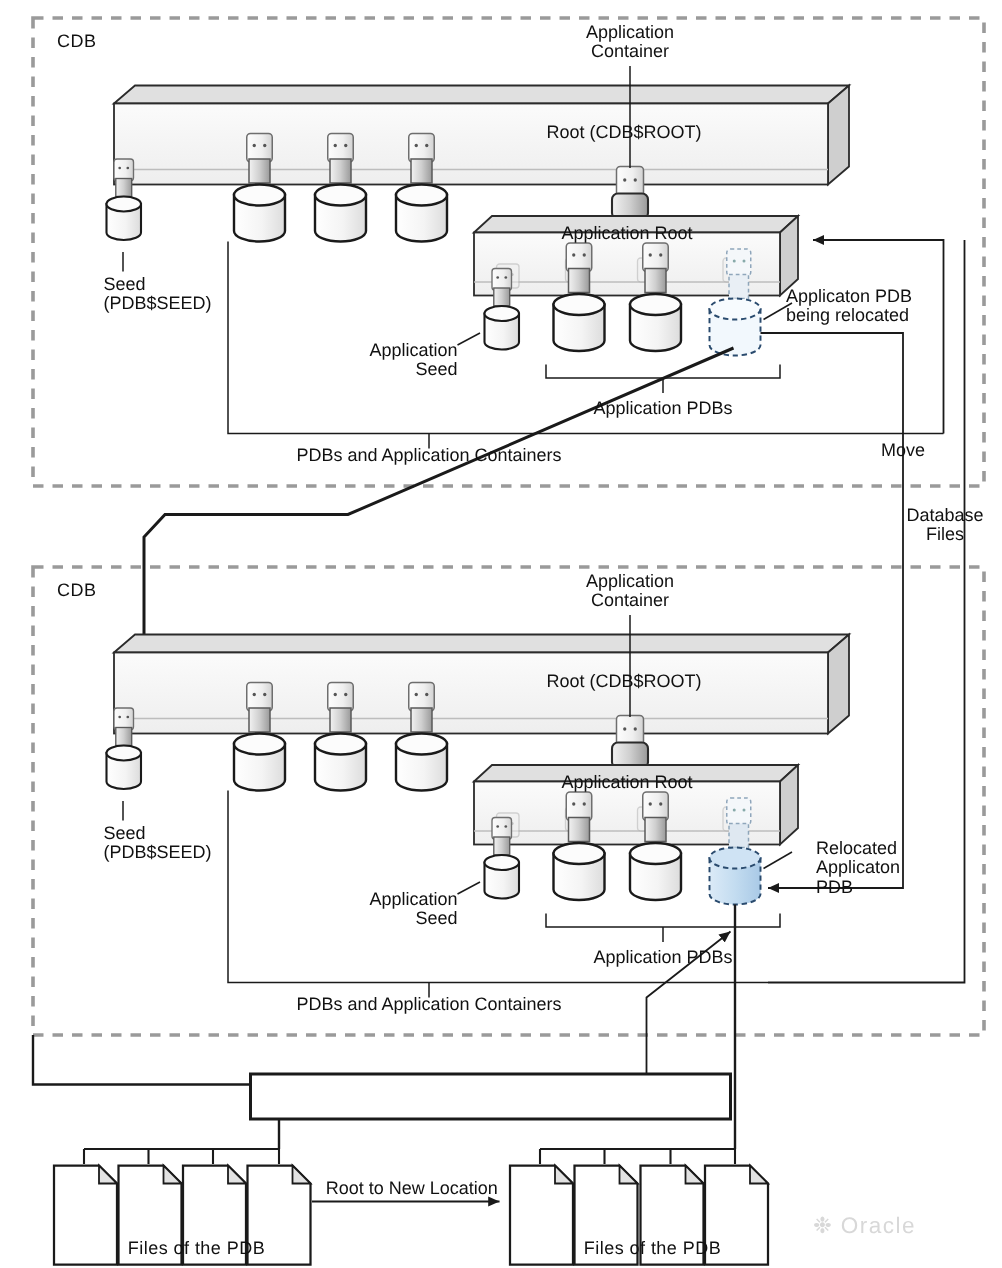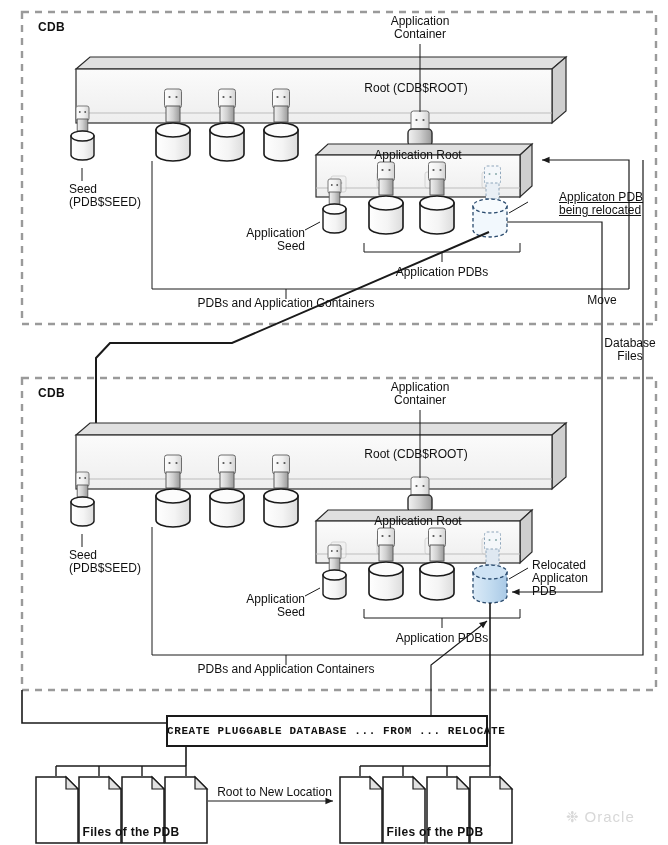"CDB" .bold { font-weight: bold -> normal }
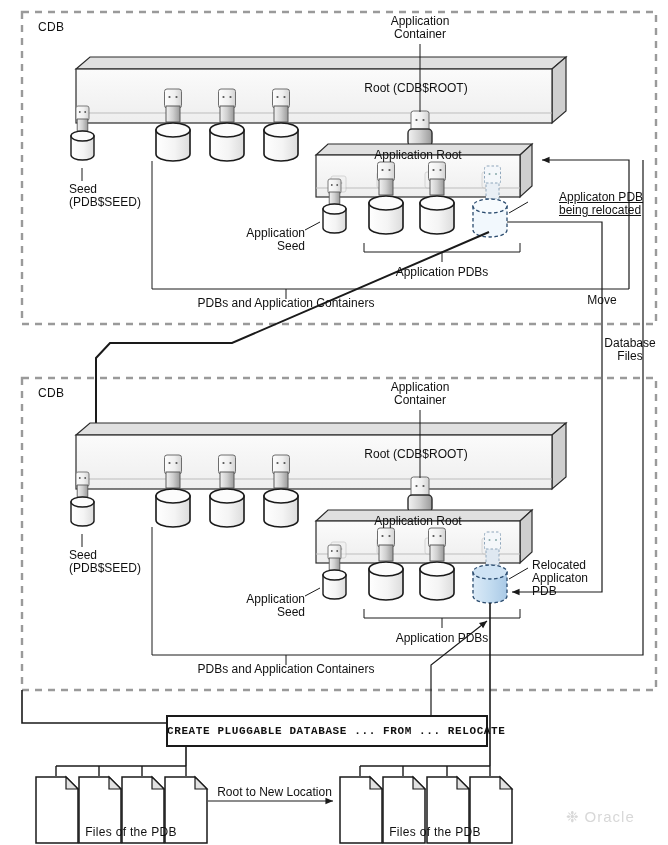"Applicaton PDB" div.lbl { left: 559px -> 524px; text-decoration: underline -> none }
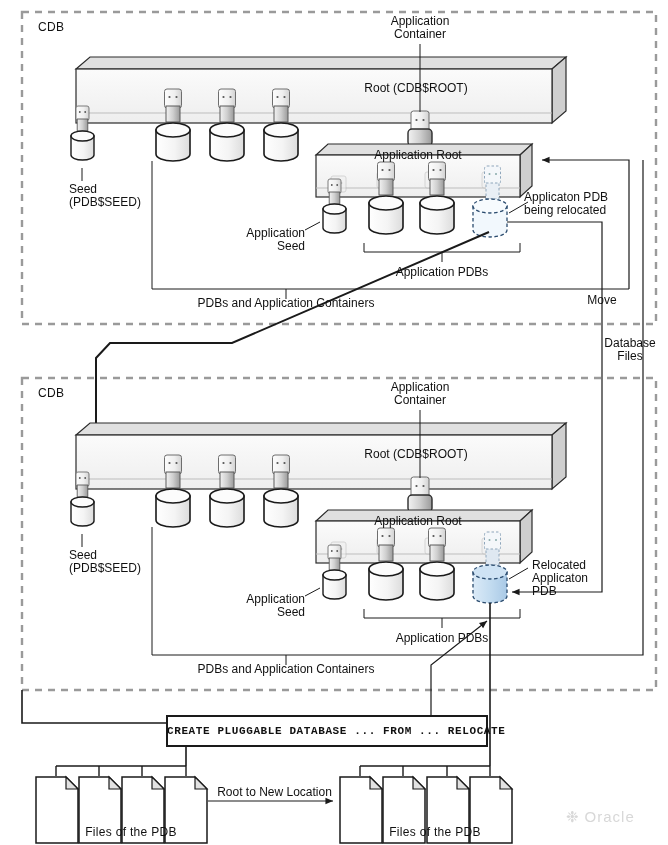"Relocated" div.lbl { left: 532px -> 544px }
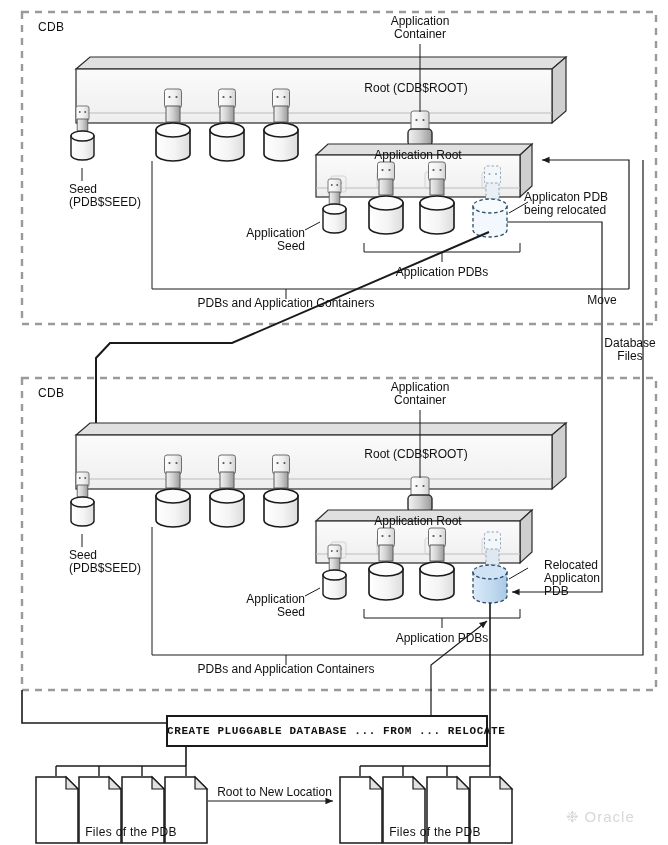"CREATE PLUGGABLE DATABASE ... FROM" div.lbl { html: <div>CREATE PLUGGABLE DATABASE ... FROM ... RELOCATE</div> -> none }
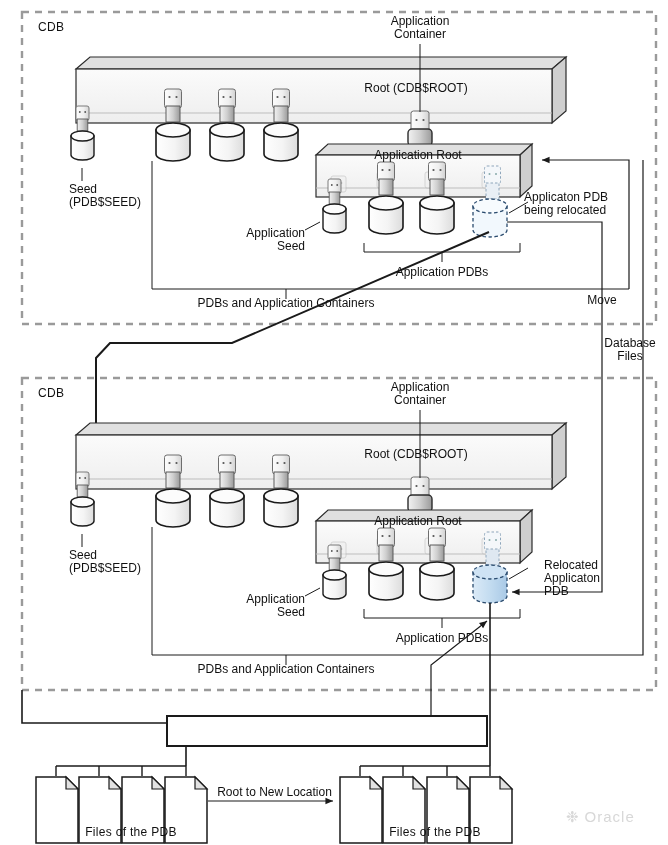"❉ Oracle" div.wm { left: 566px -> 542px }
